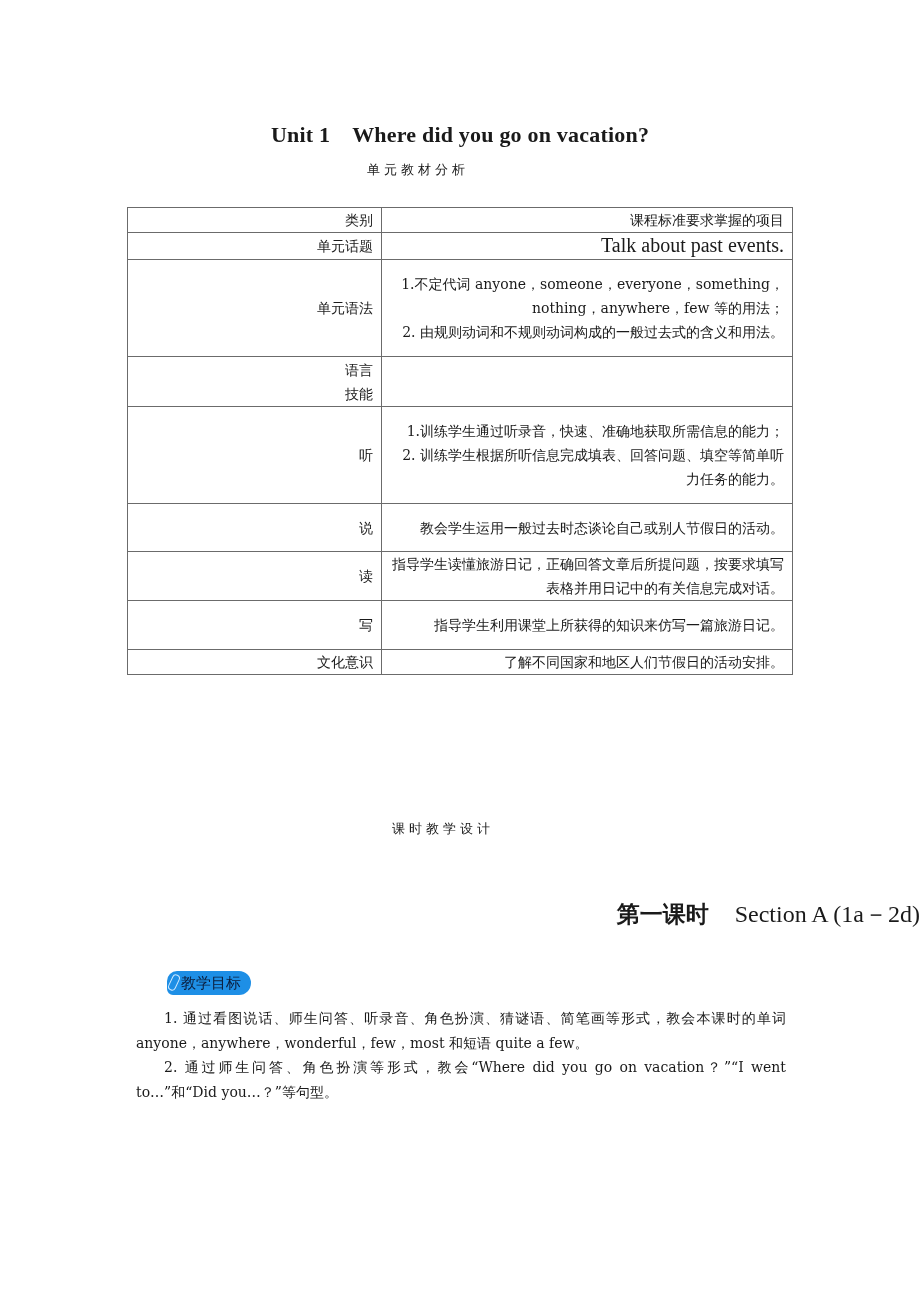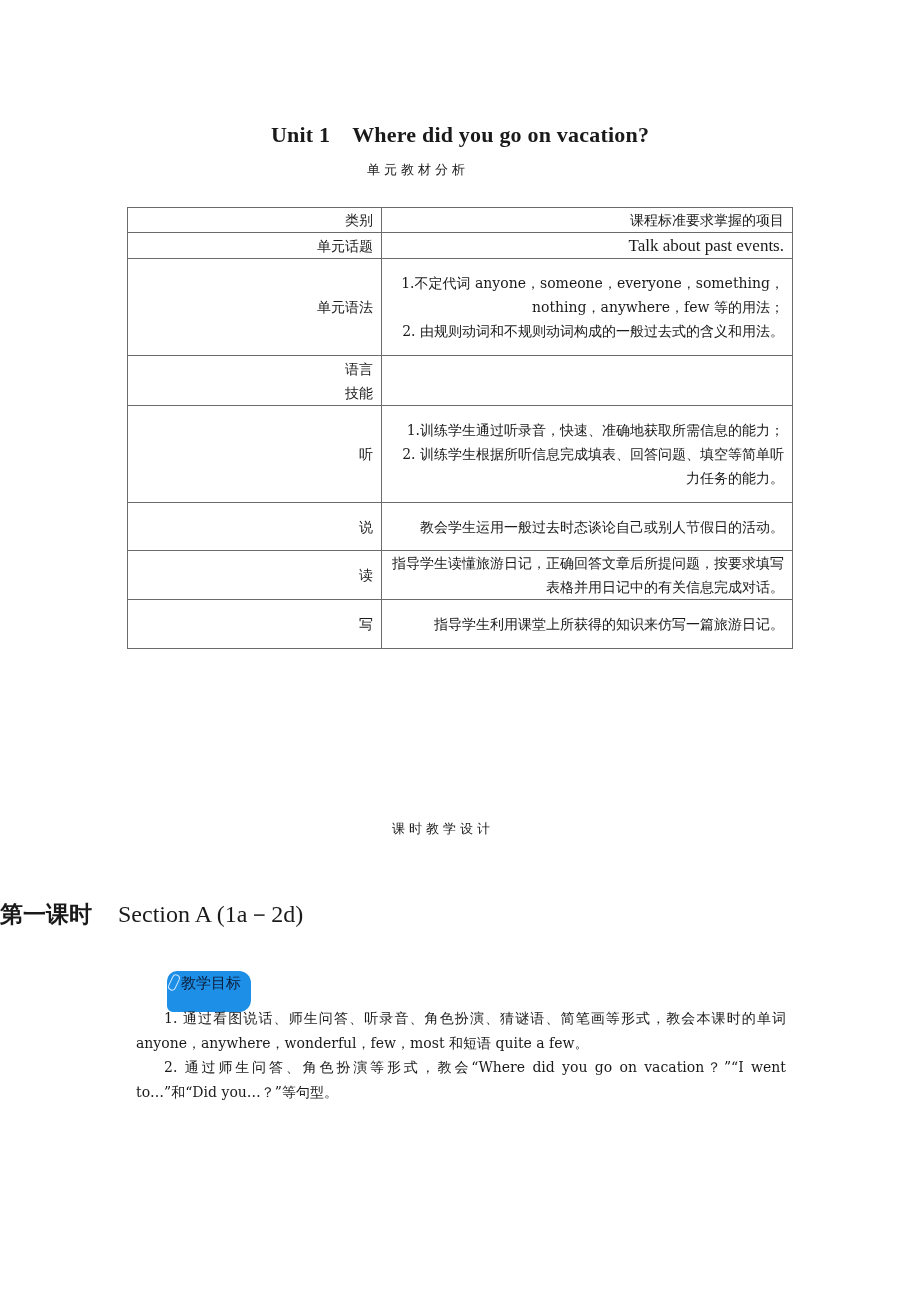"Talk about past events." table.analysis td.content .en { font-size: 17px -> 20px }
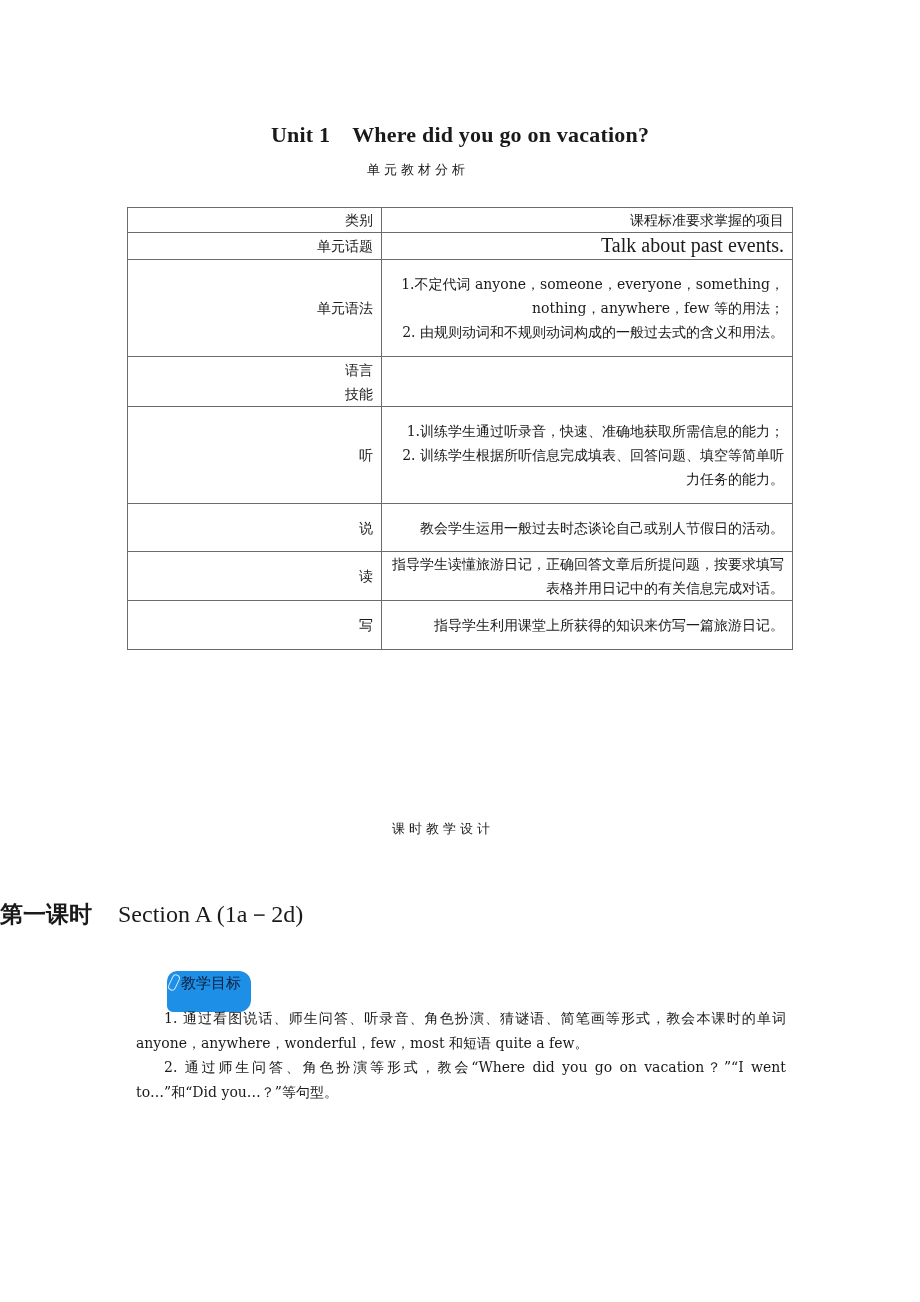"文化意识" tr { html: none -> <tr> <td>文化意识</td> <td>了解不同国家和地区人们节假日的活动安排。</td> </tr> }
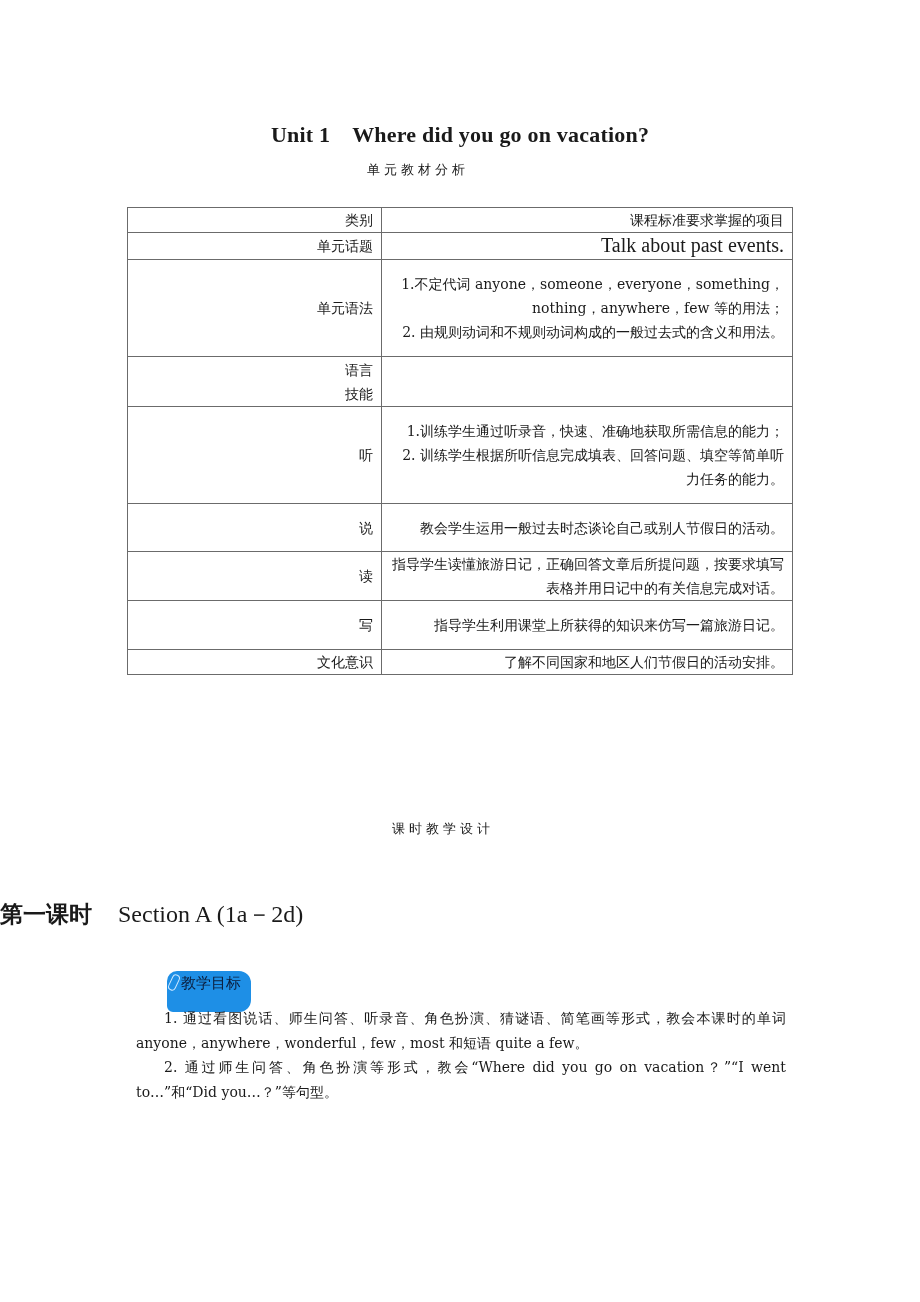"第一课时 Section A (1a－2d)" .lesson-title { text-align: left -> right }
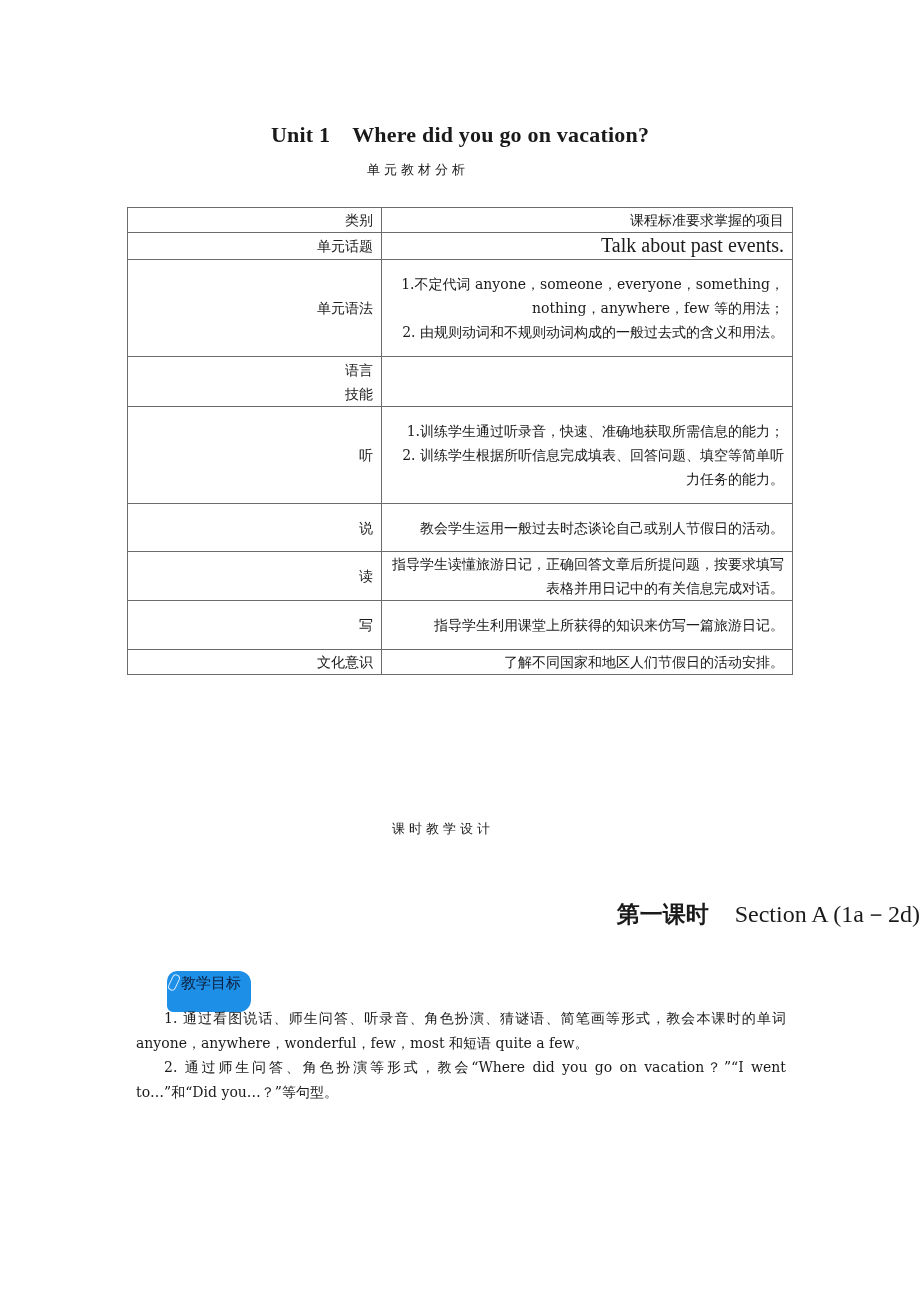"教学目标" .badge { padding: 0 10px 17px 14px -> 0 10px 0 14px }
